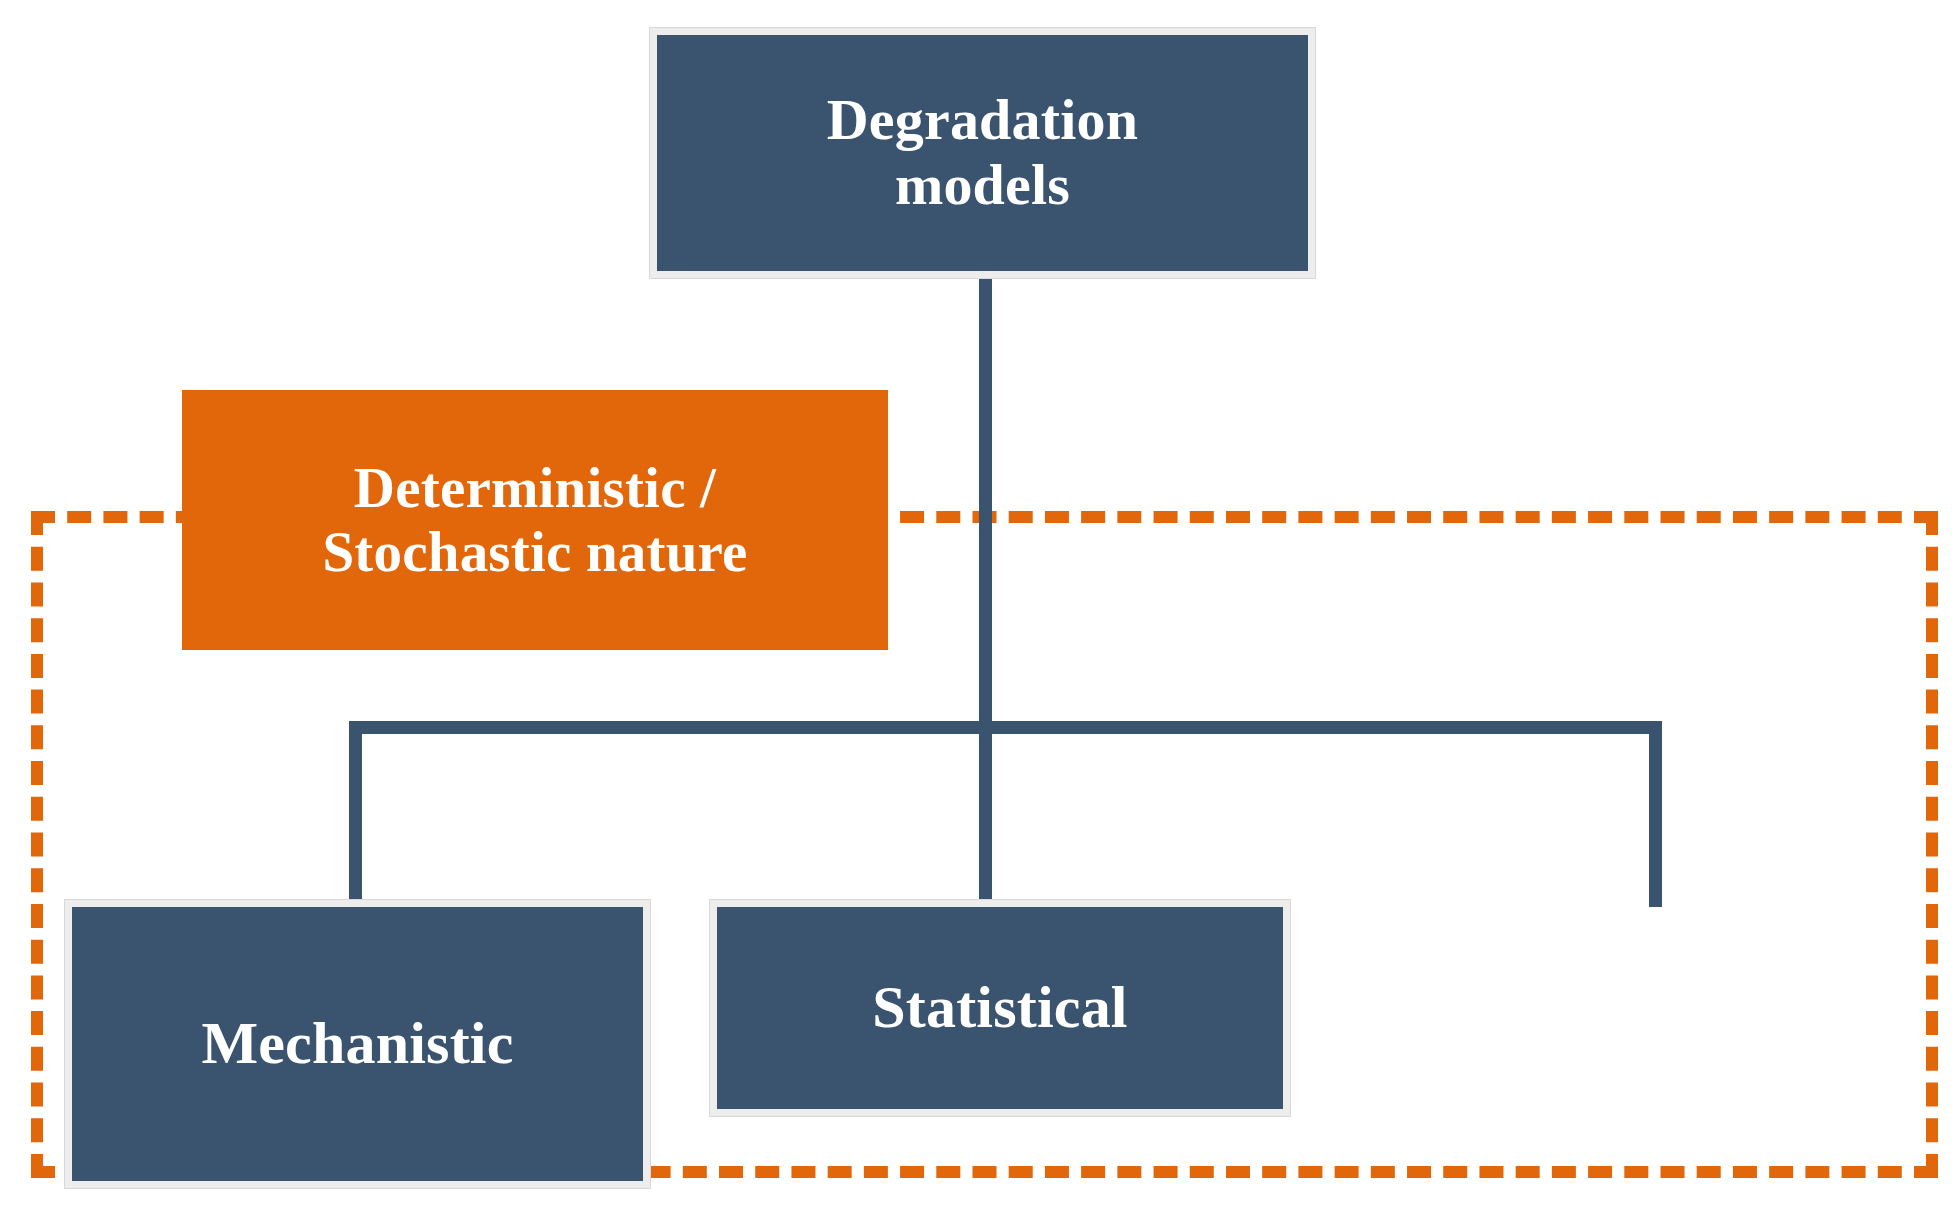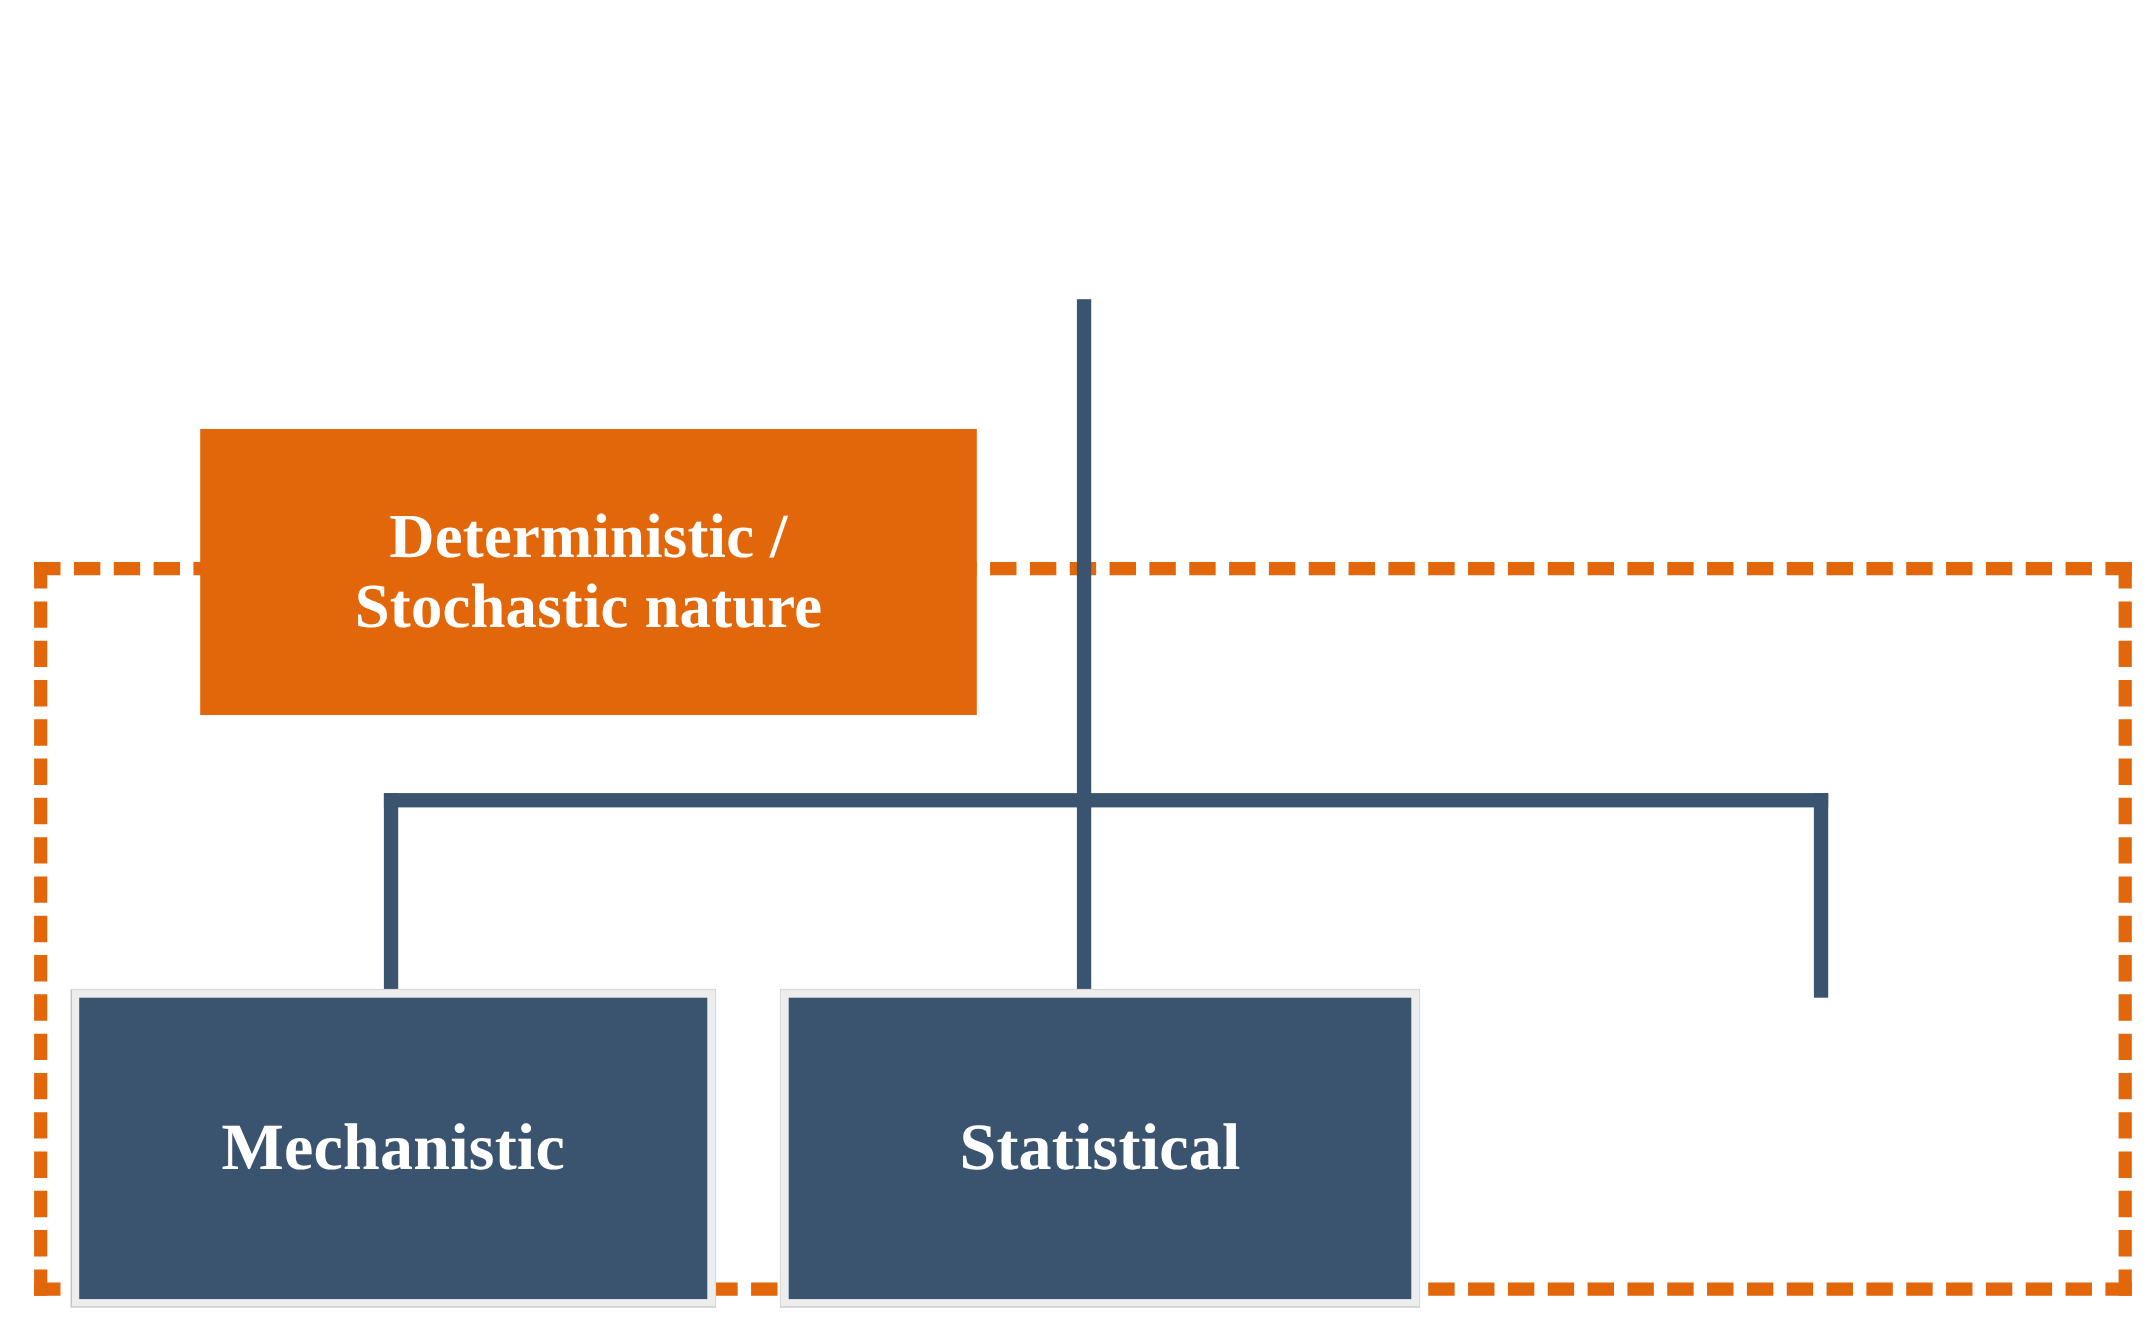"Degradation" div.node { html: none -> <div> <span>Degradation models</span> </div> }
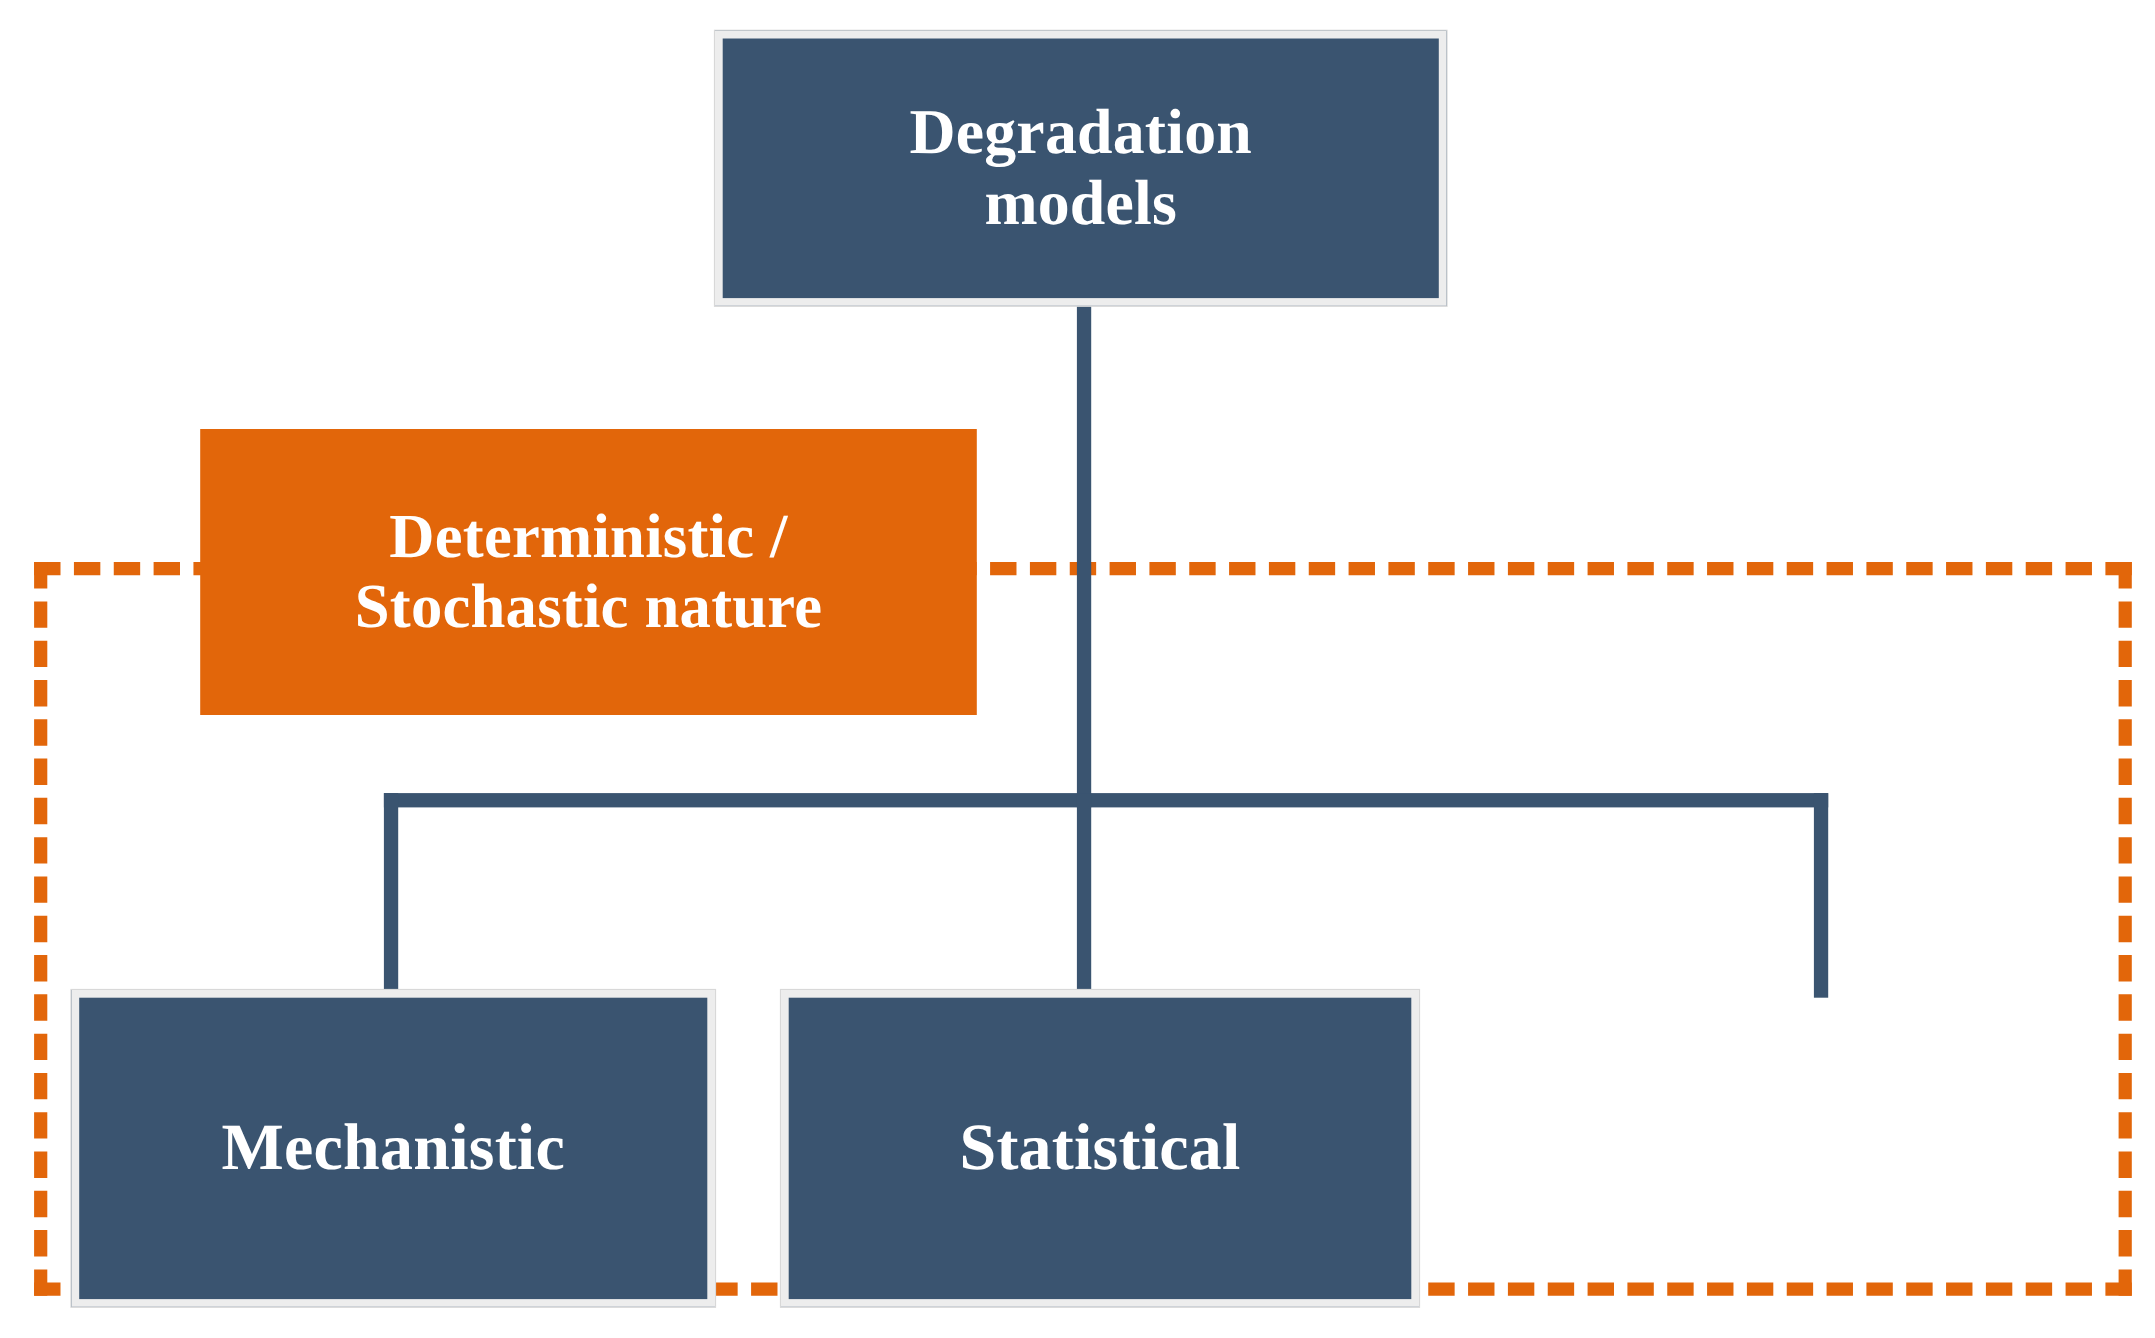"Statistical" #node-stat { height: 288px -> 216px }
